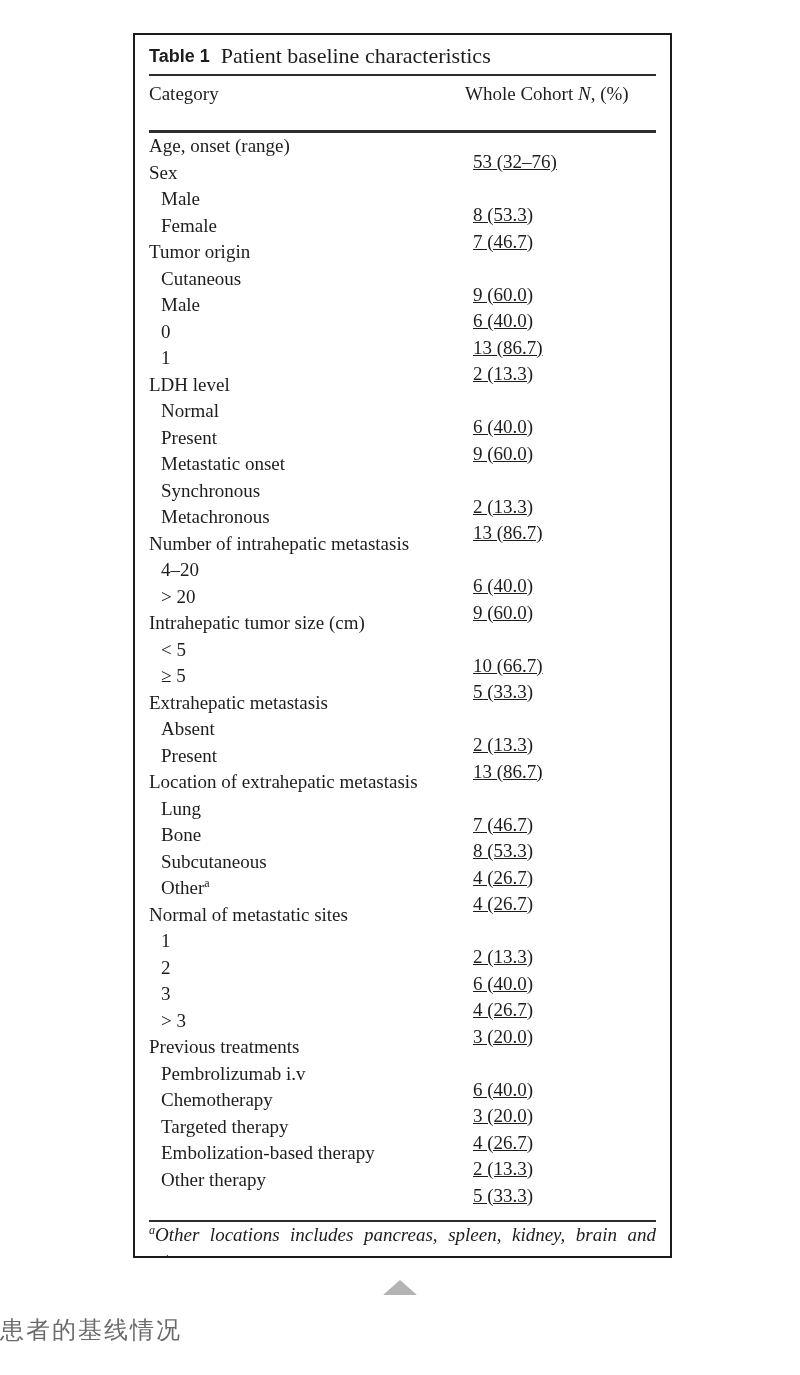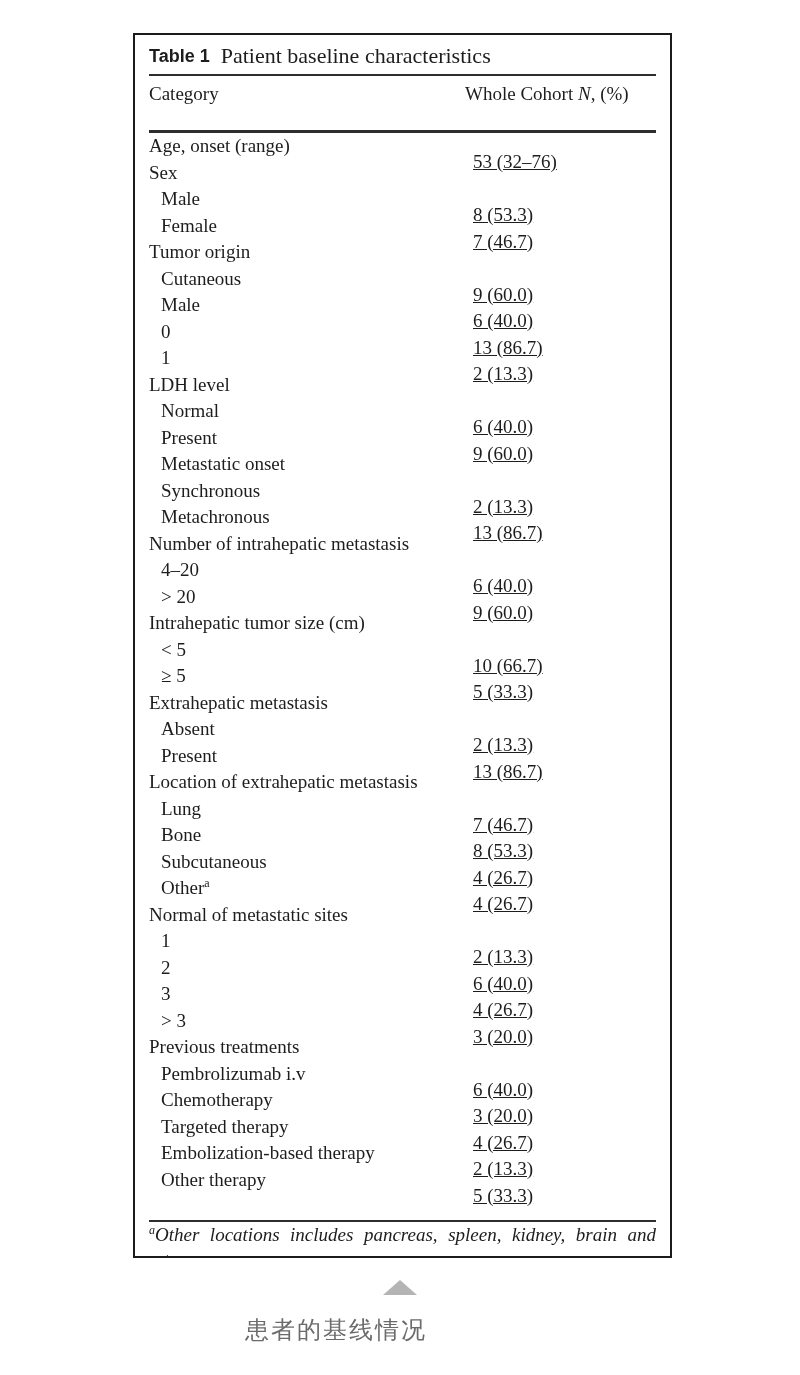"患者的基线情况" .caption { text-align: center -> left }
